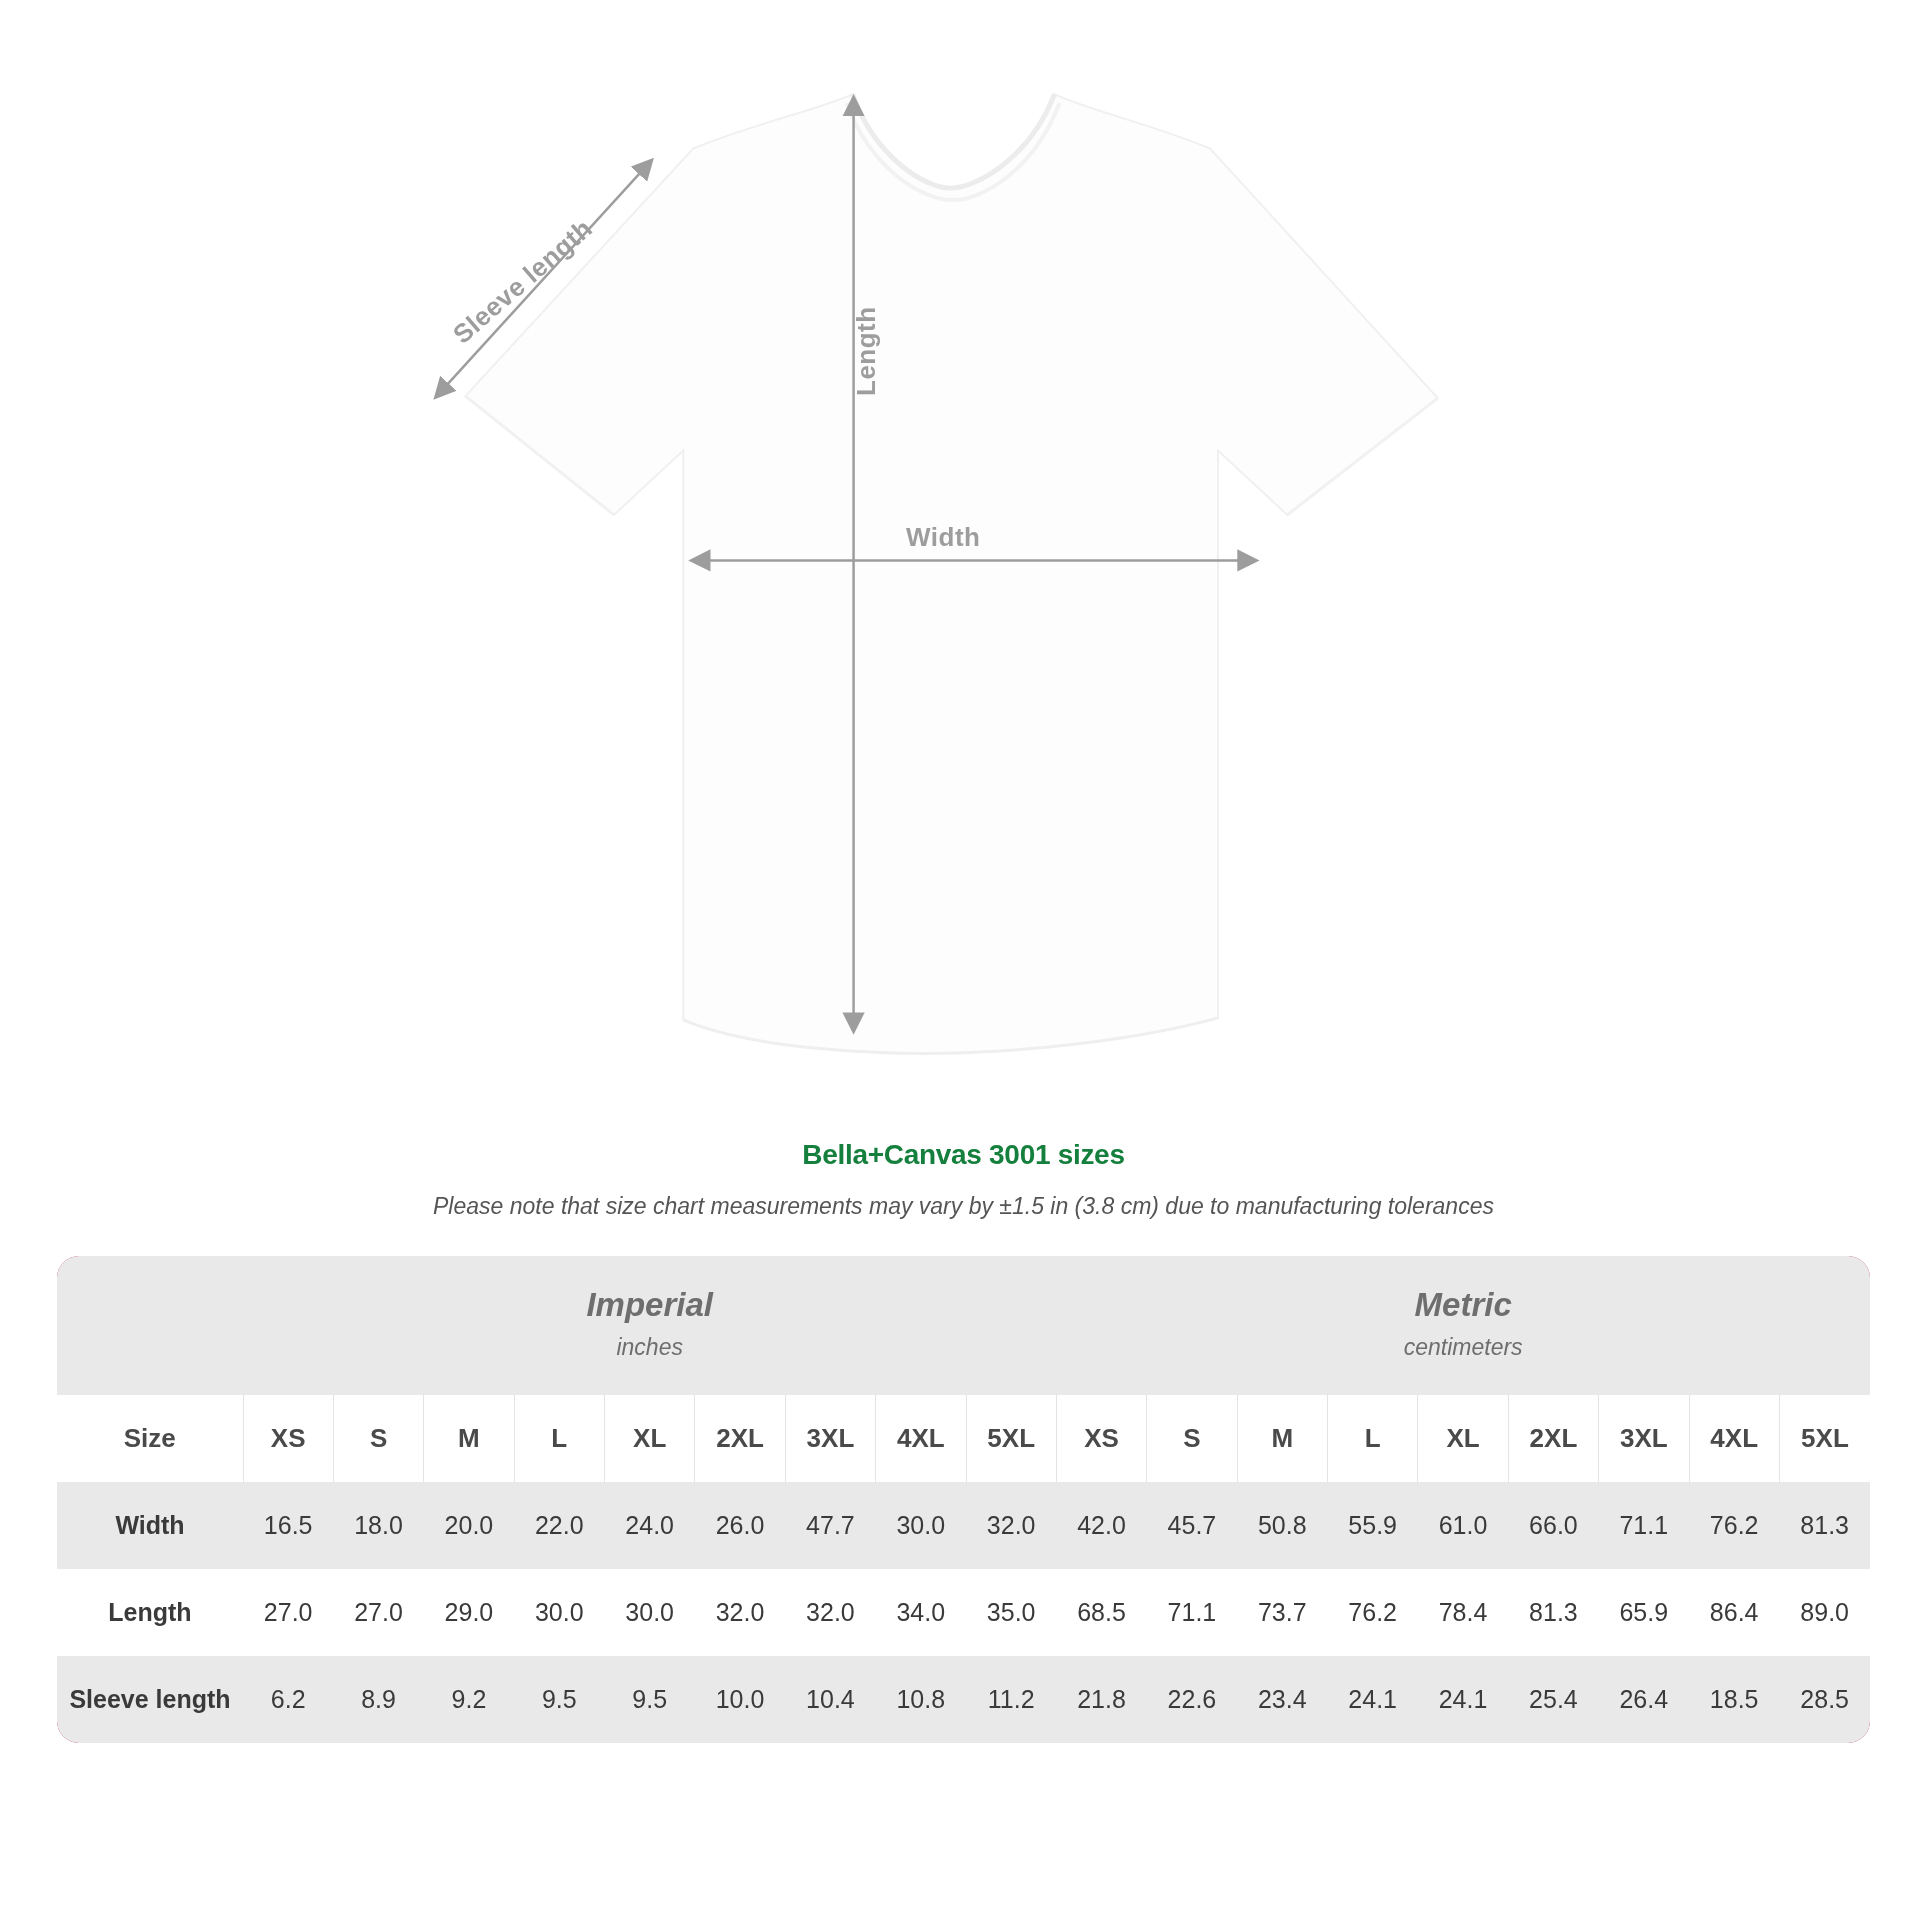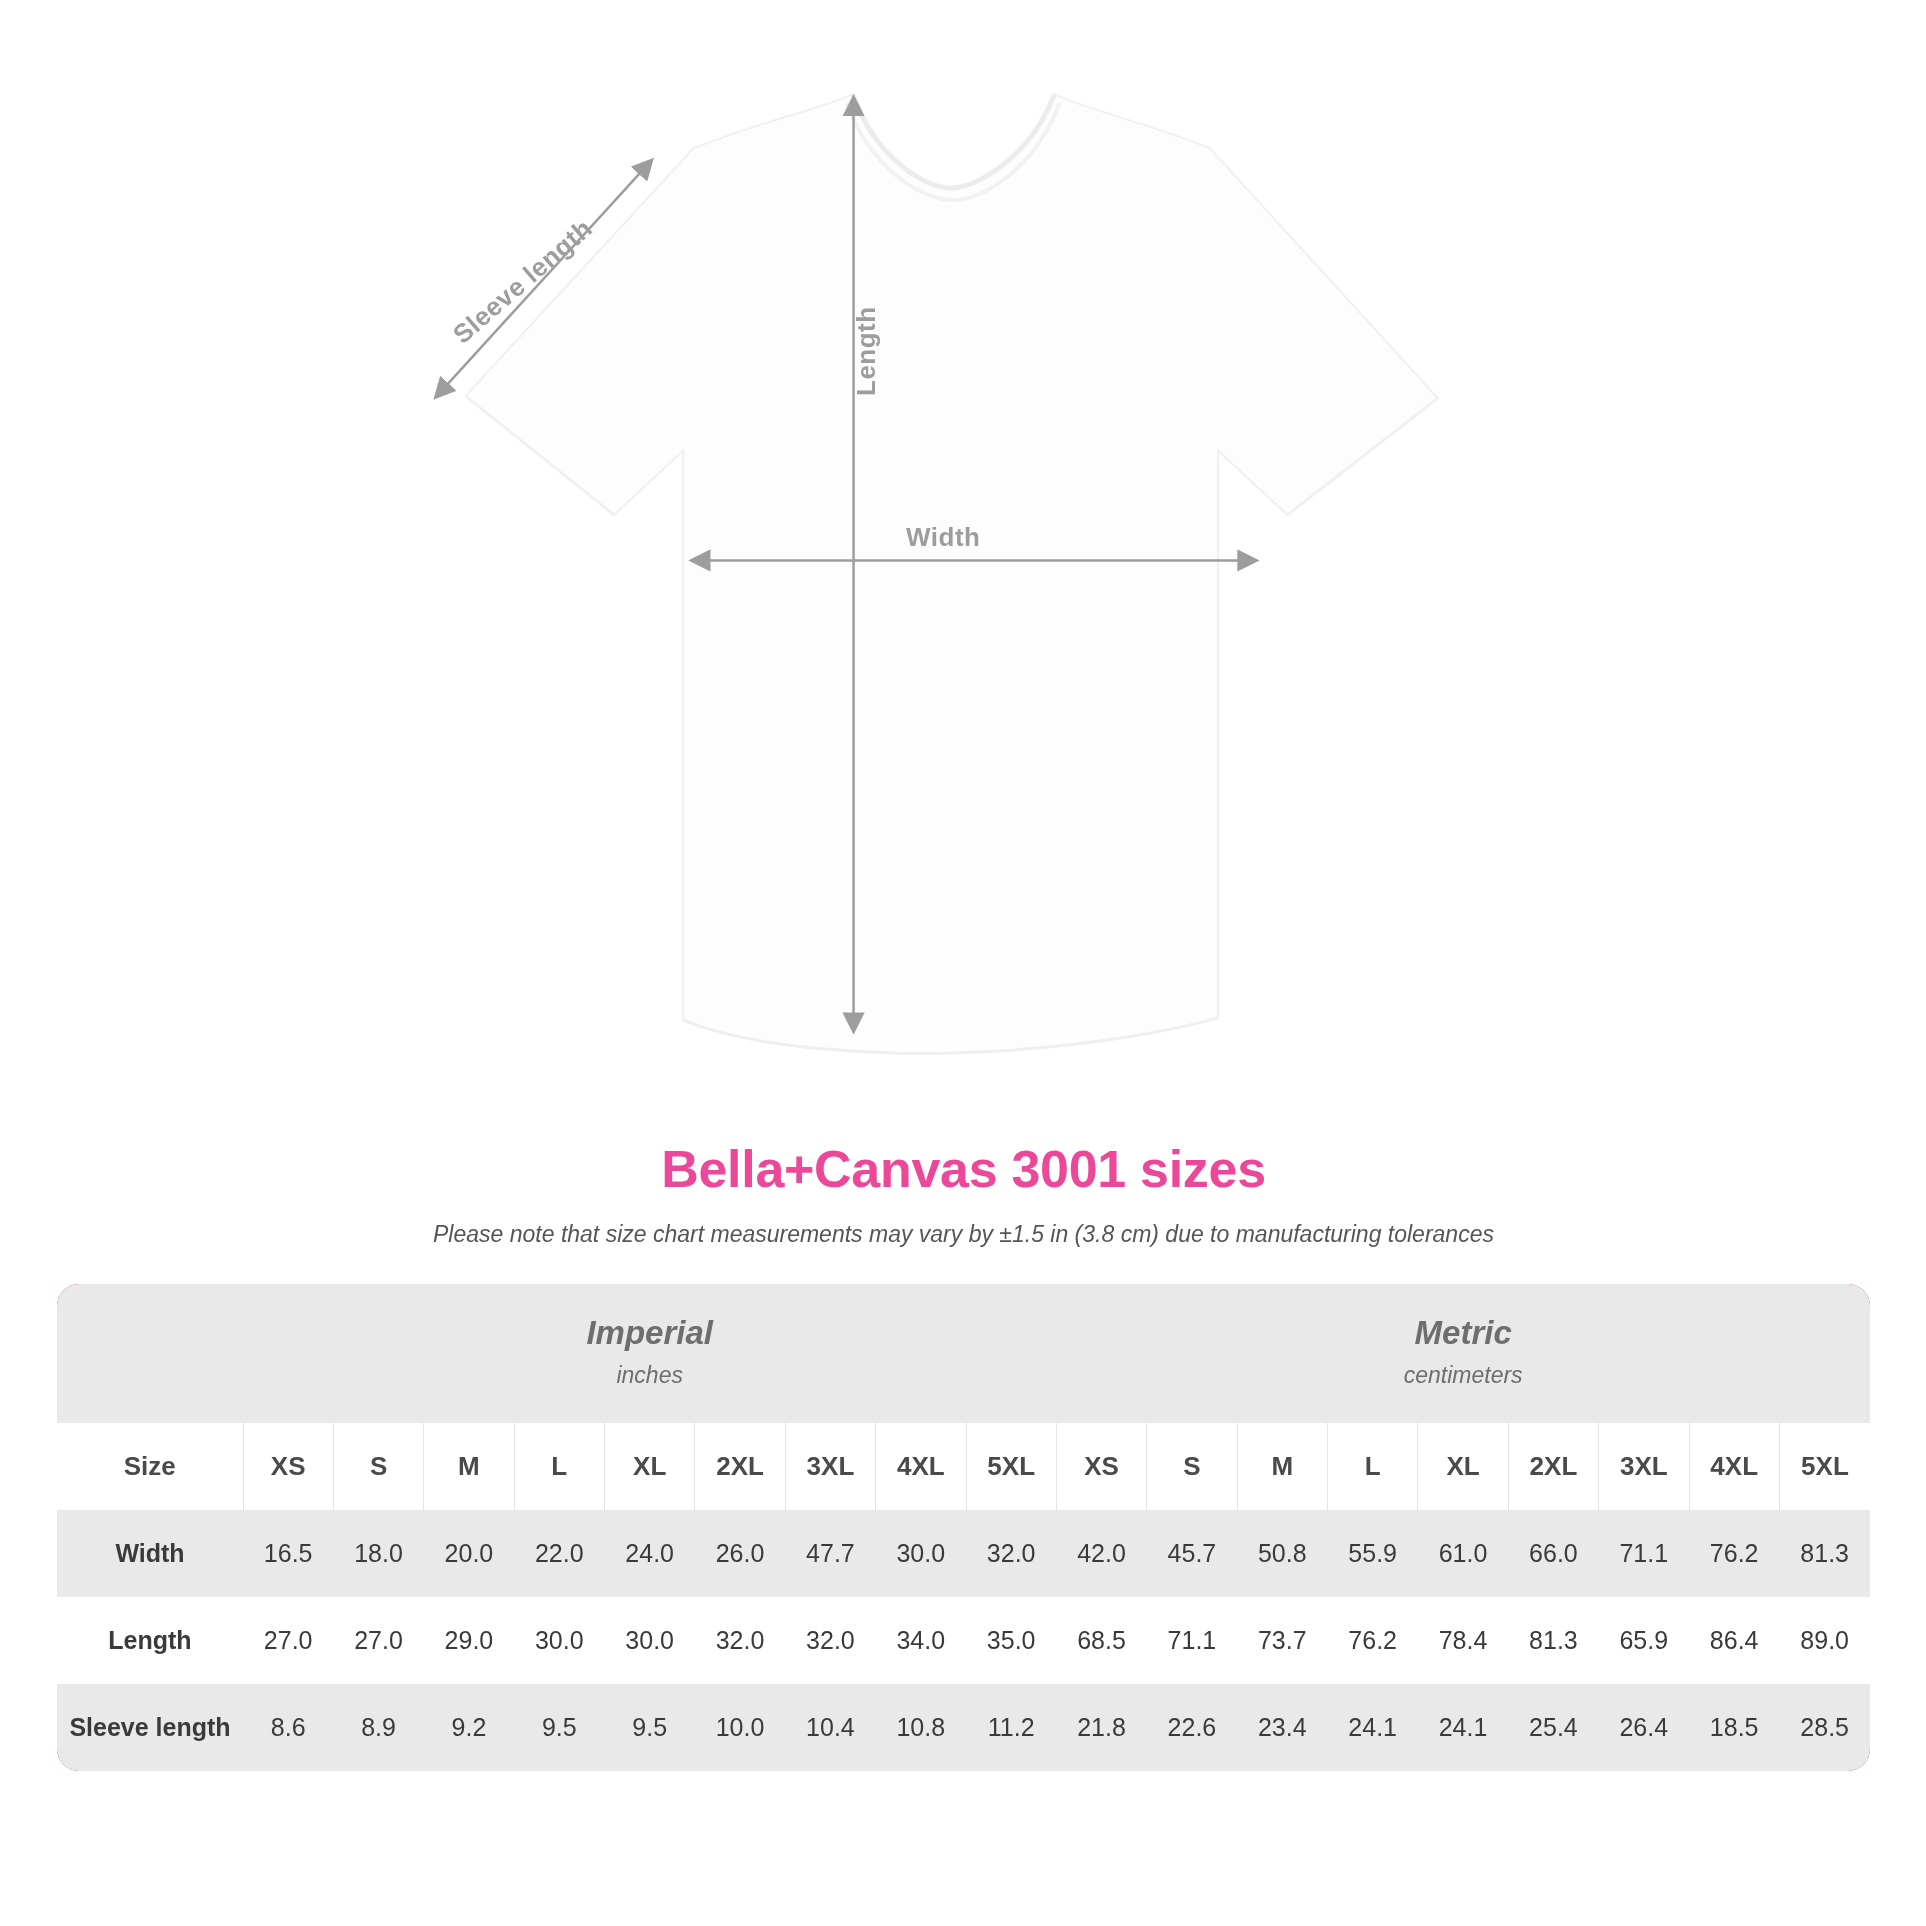"Bella+Canvas 3001 sizes" .chart-title { color: #ec4899 -> #15803d; font-size: 52px -> 28px }
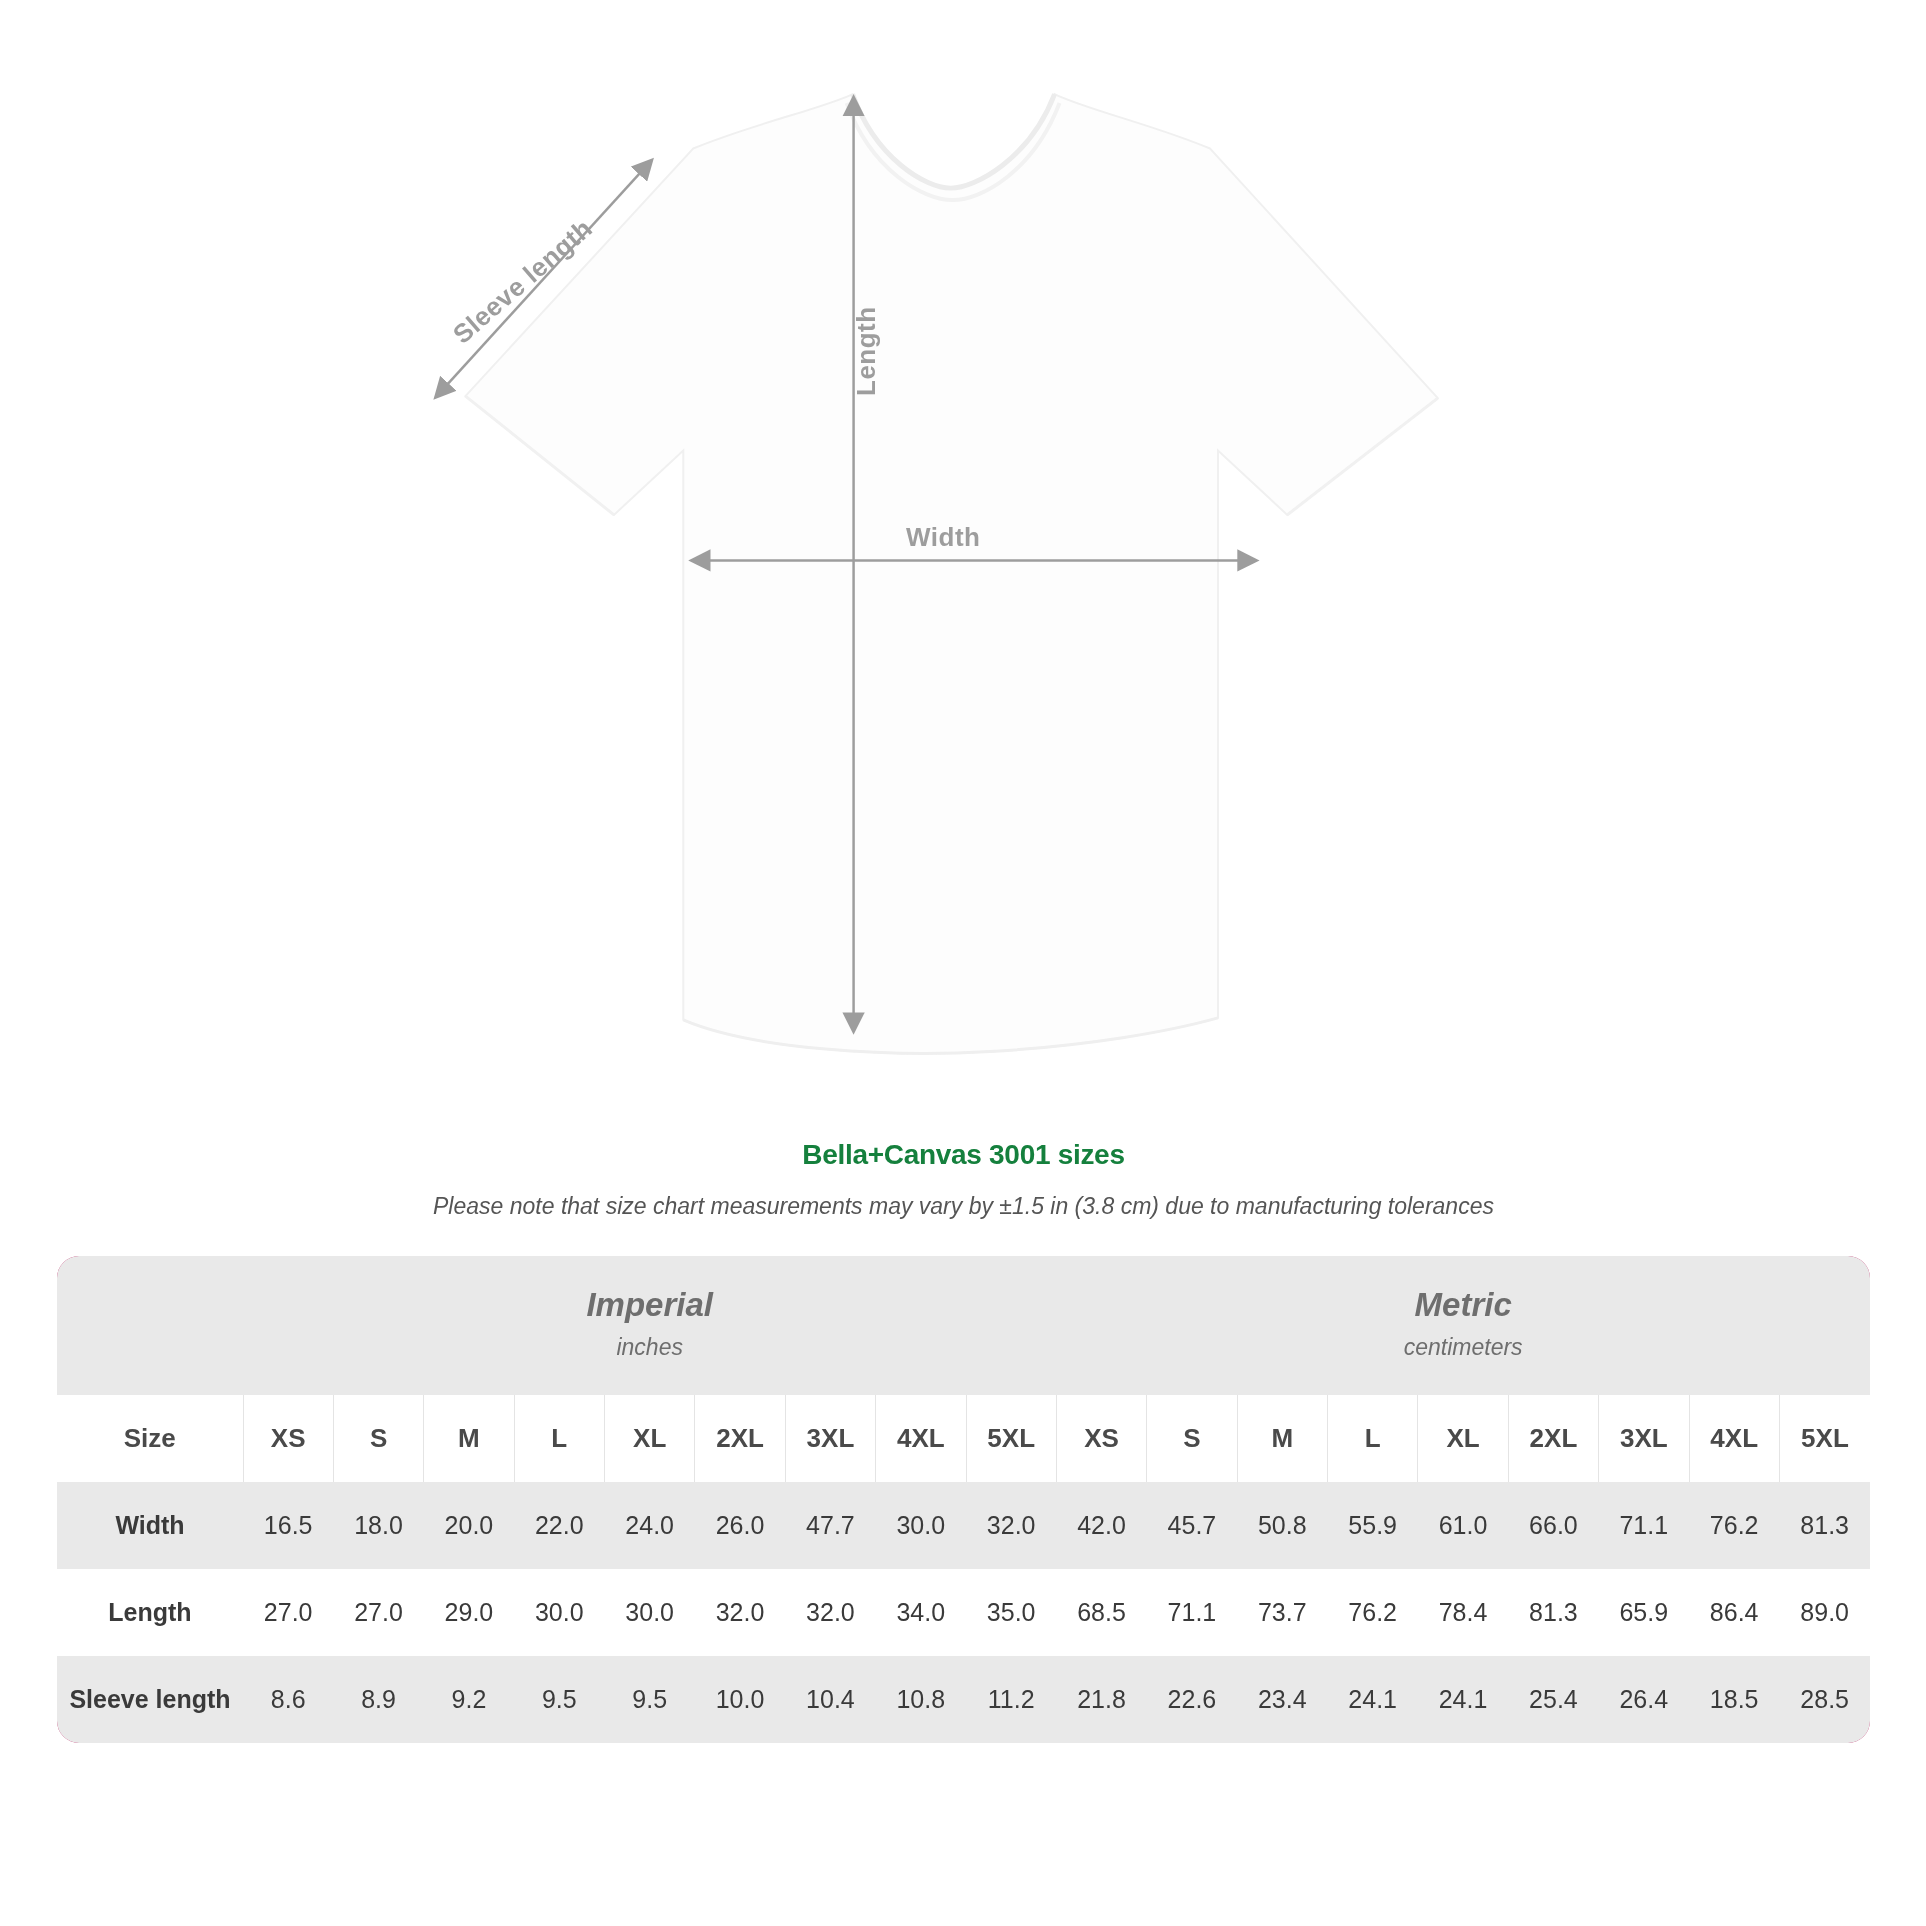"8.6" td.cell { text: 8.6 -> 6.2 }
